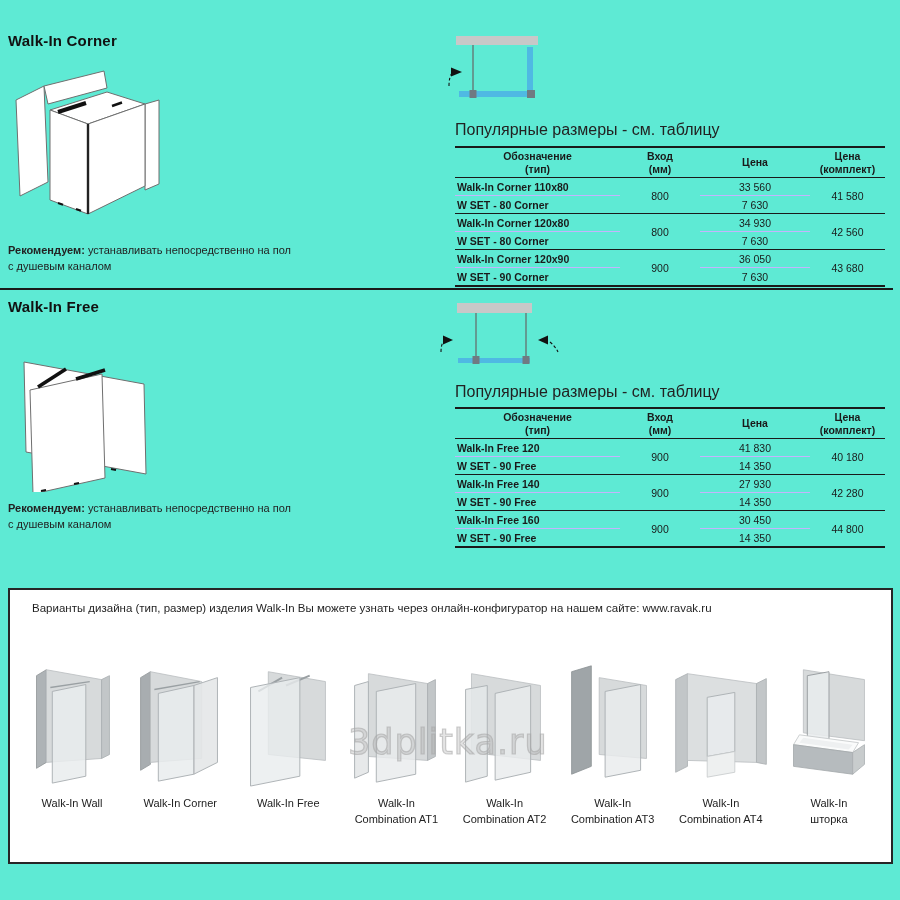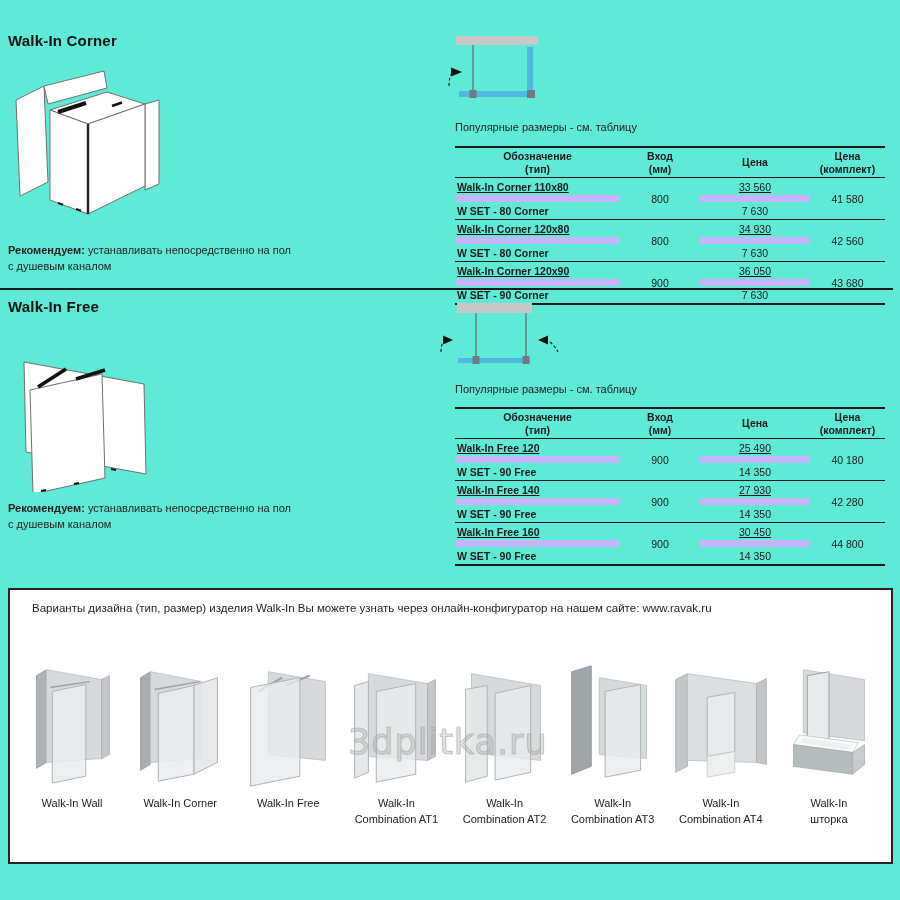"Популярные размеры - см. таблицу" .note { font-size: 11px -> 16px }
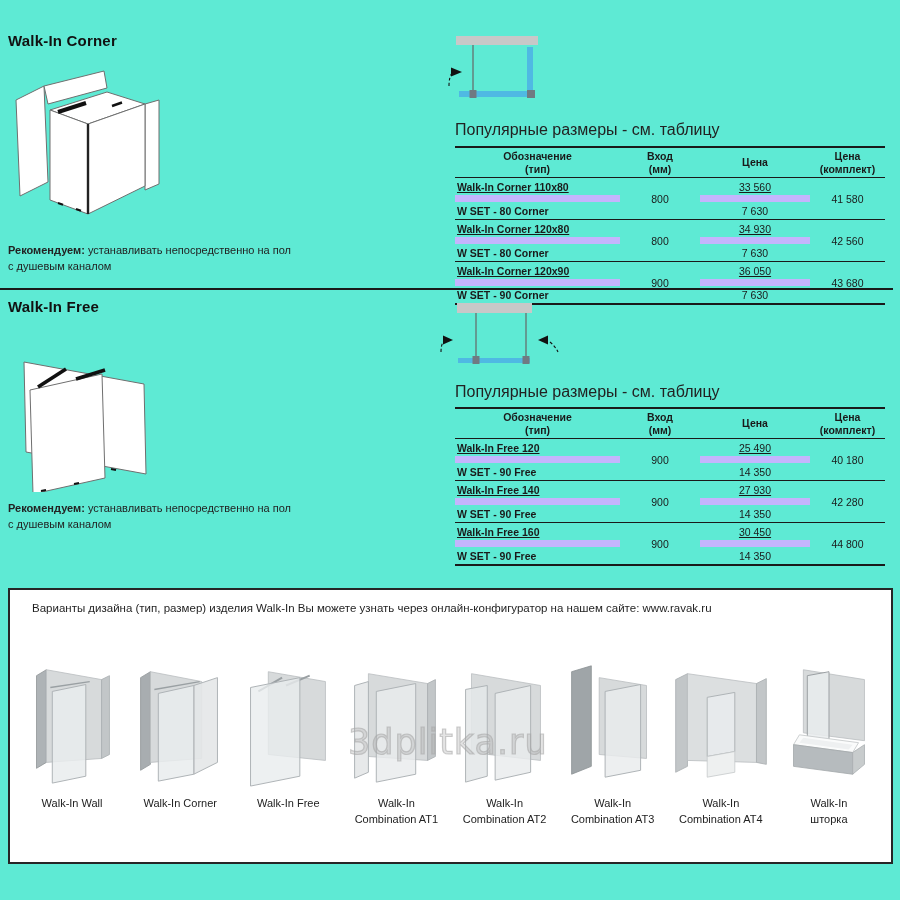"Walk-In Corner 110x80" td.bthin { border-bottom: 7px solid #c4b5fd -> 1px solid #c4b5fd; text-decoration: underline -> none }
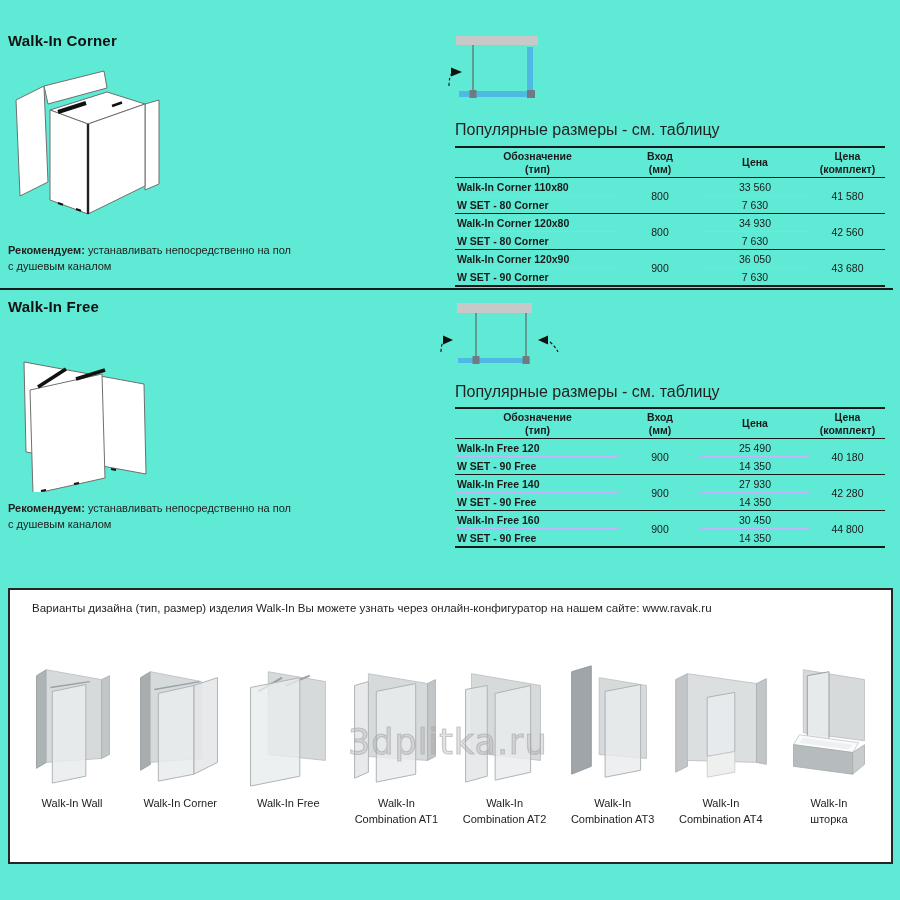"25 490" td.cnum { text: 25 490 -> 41 830 }
